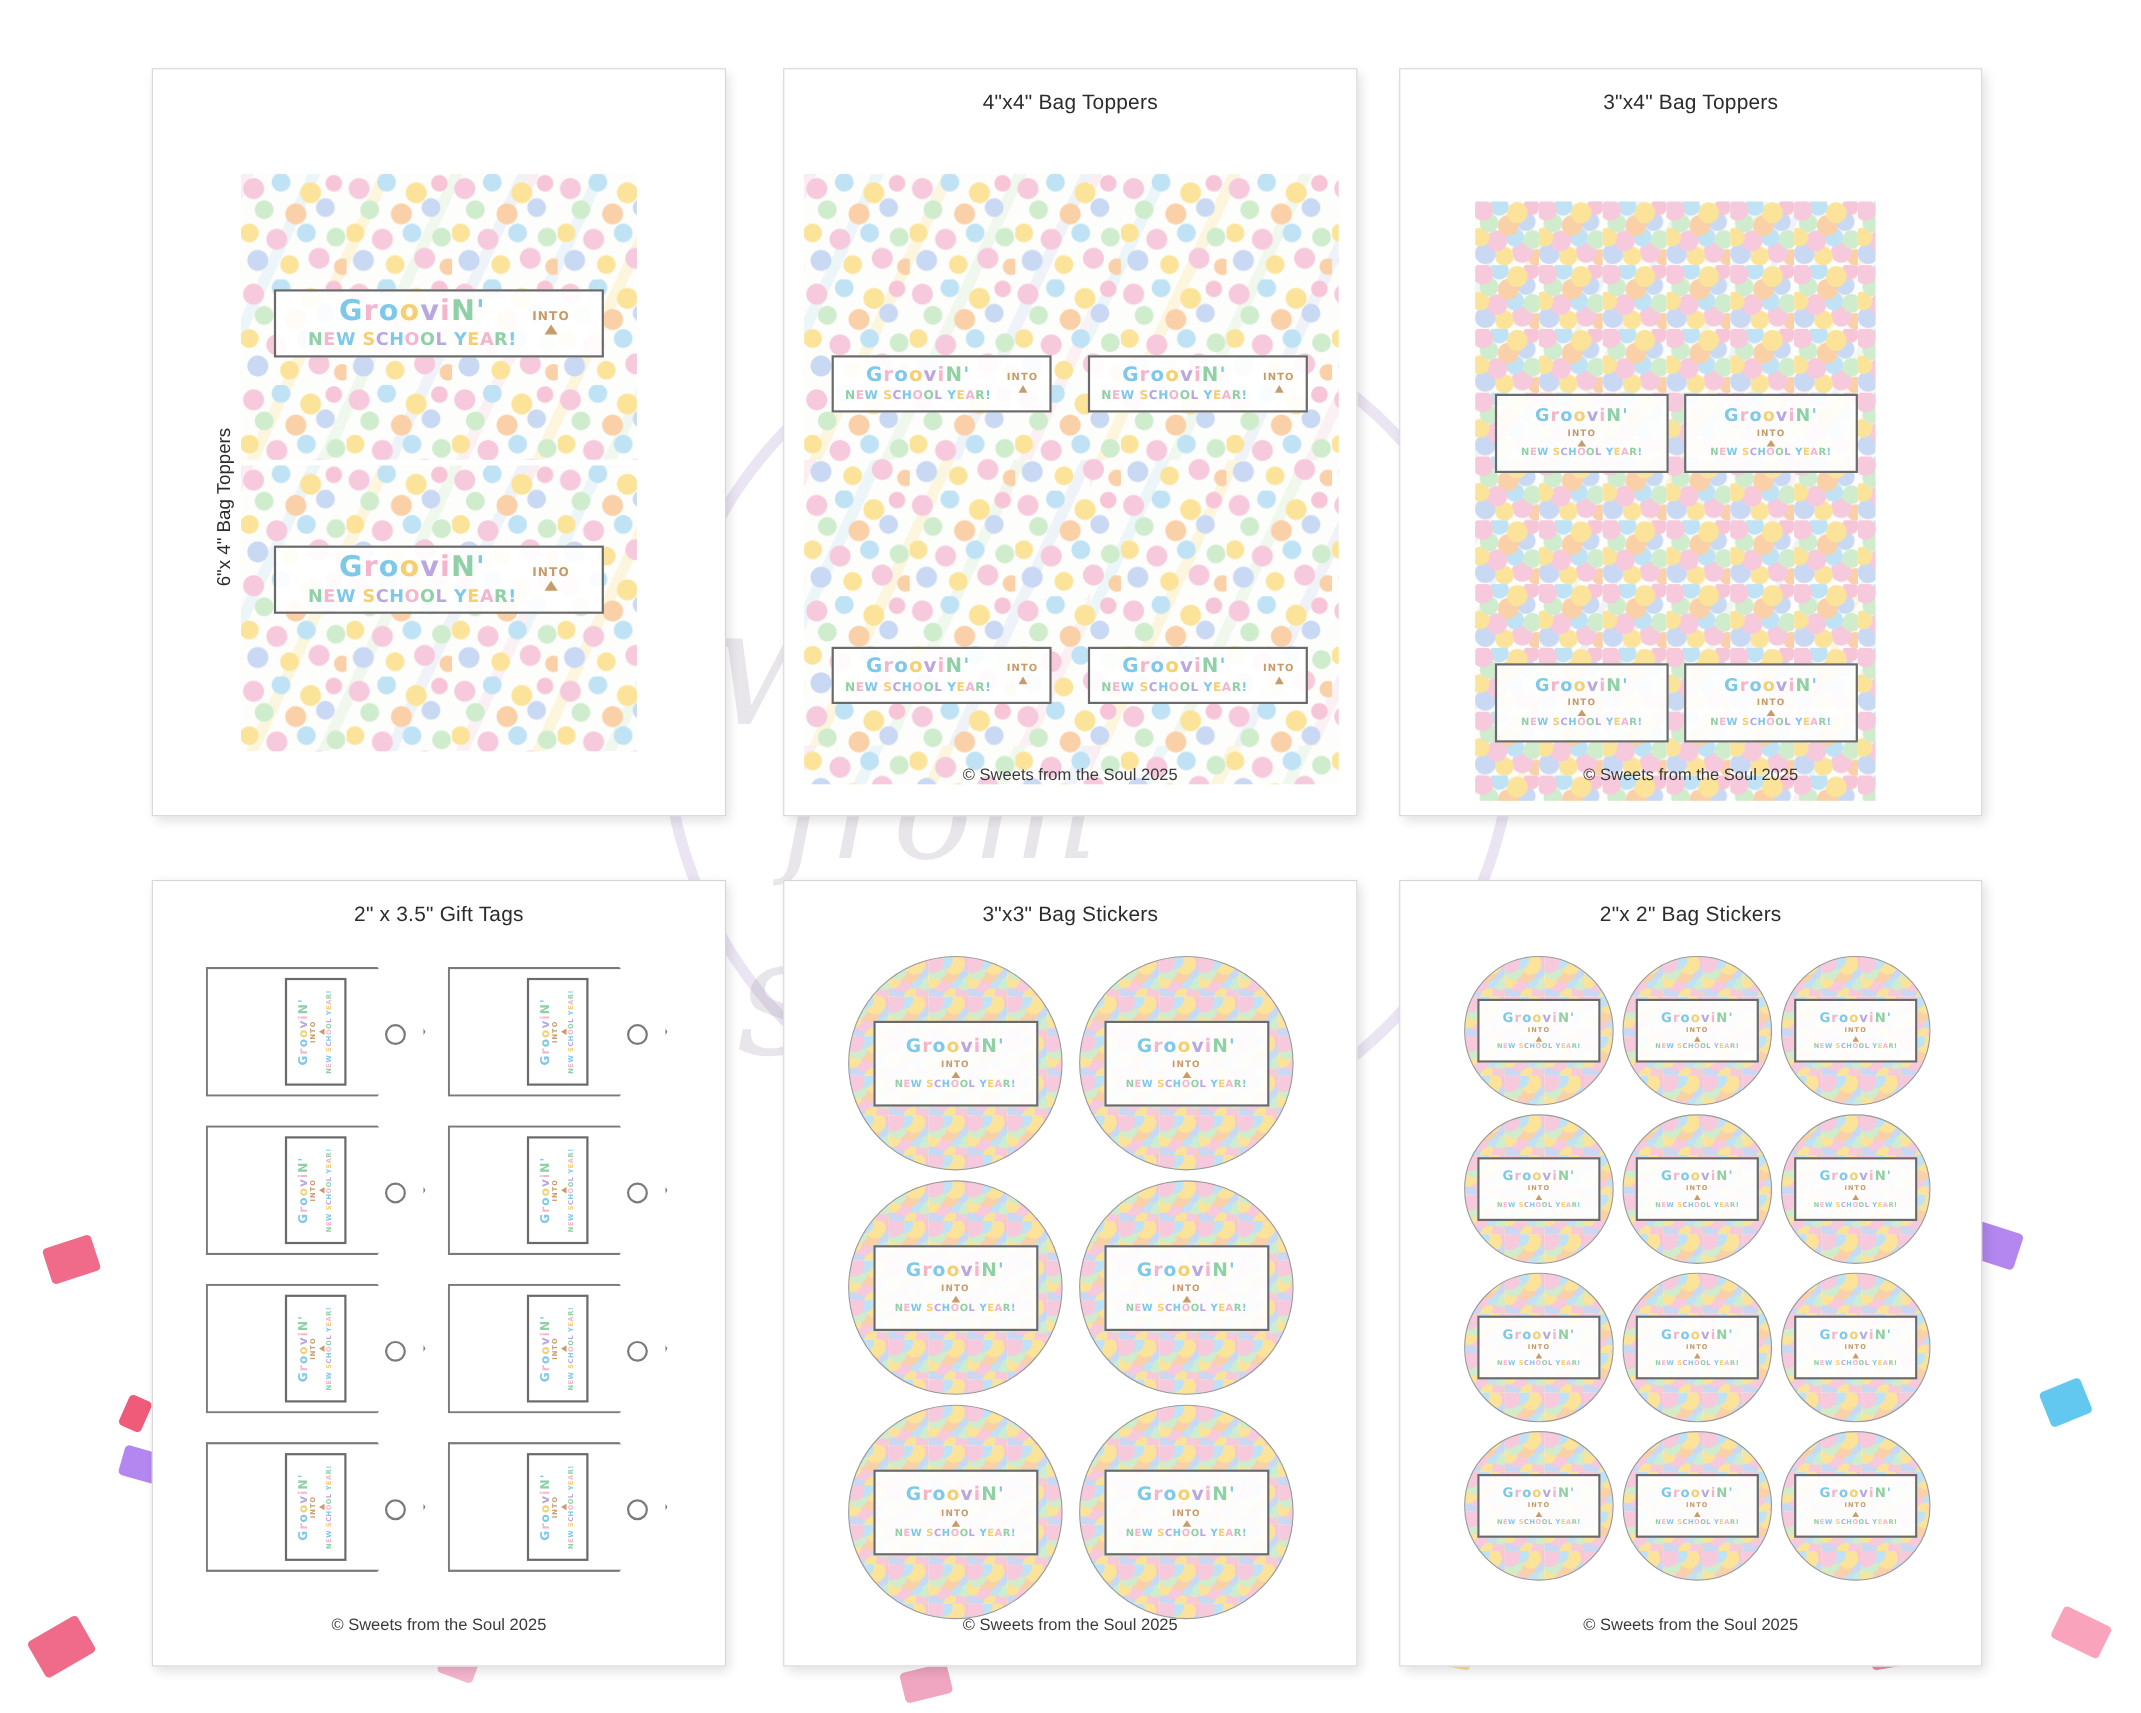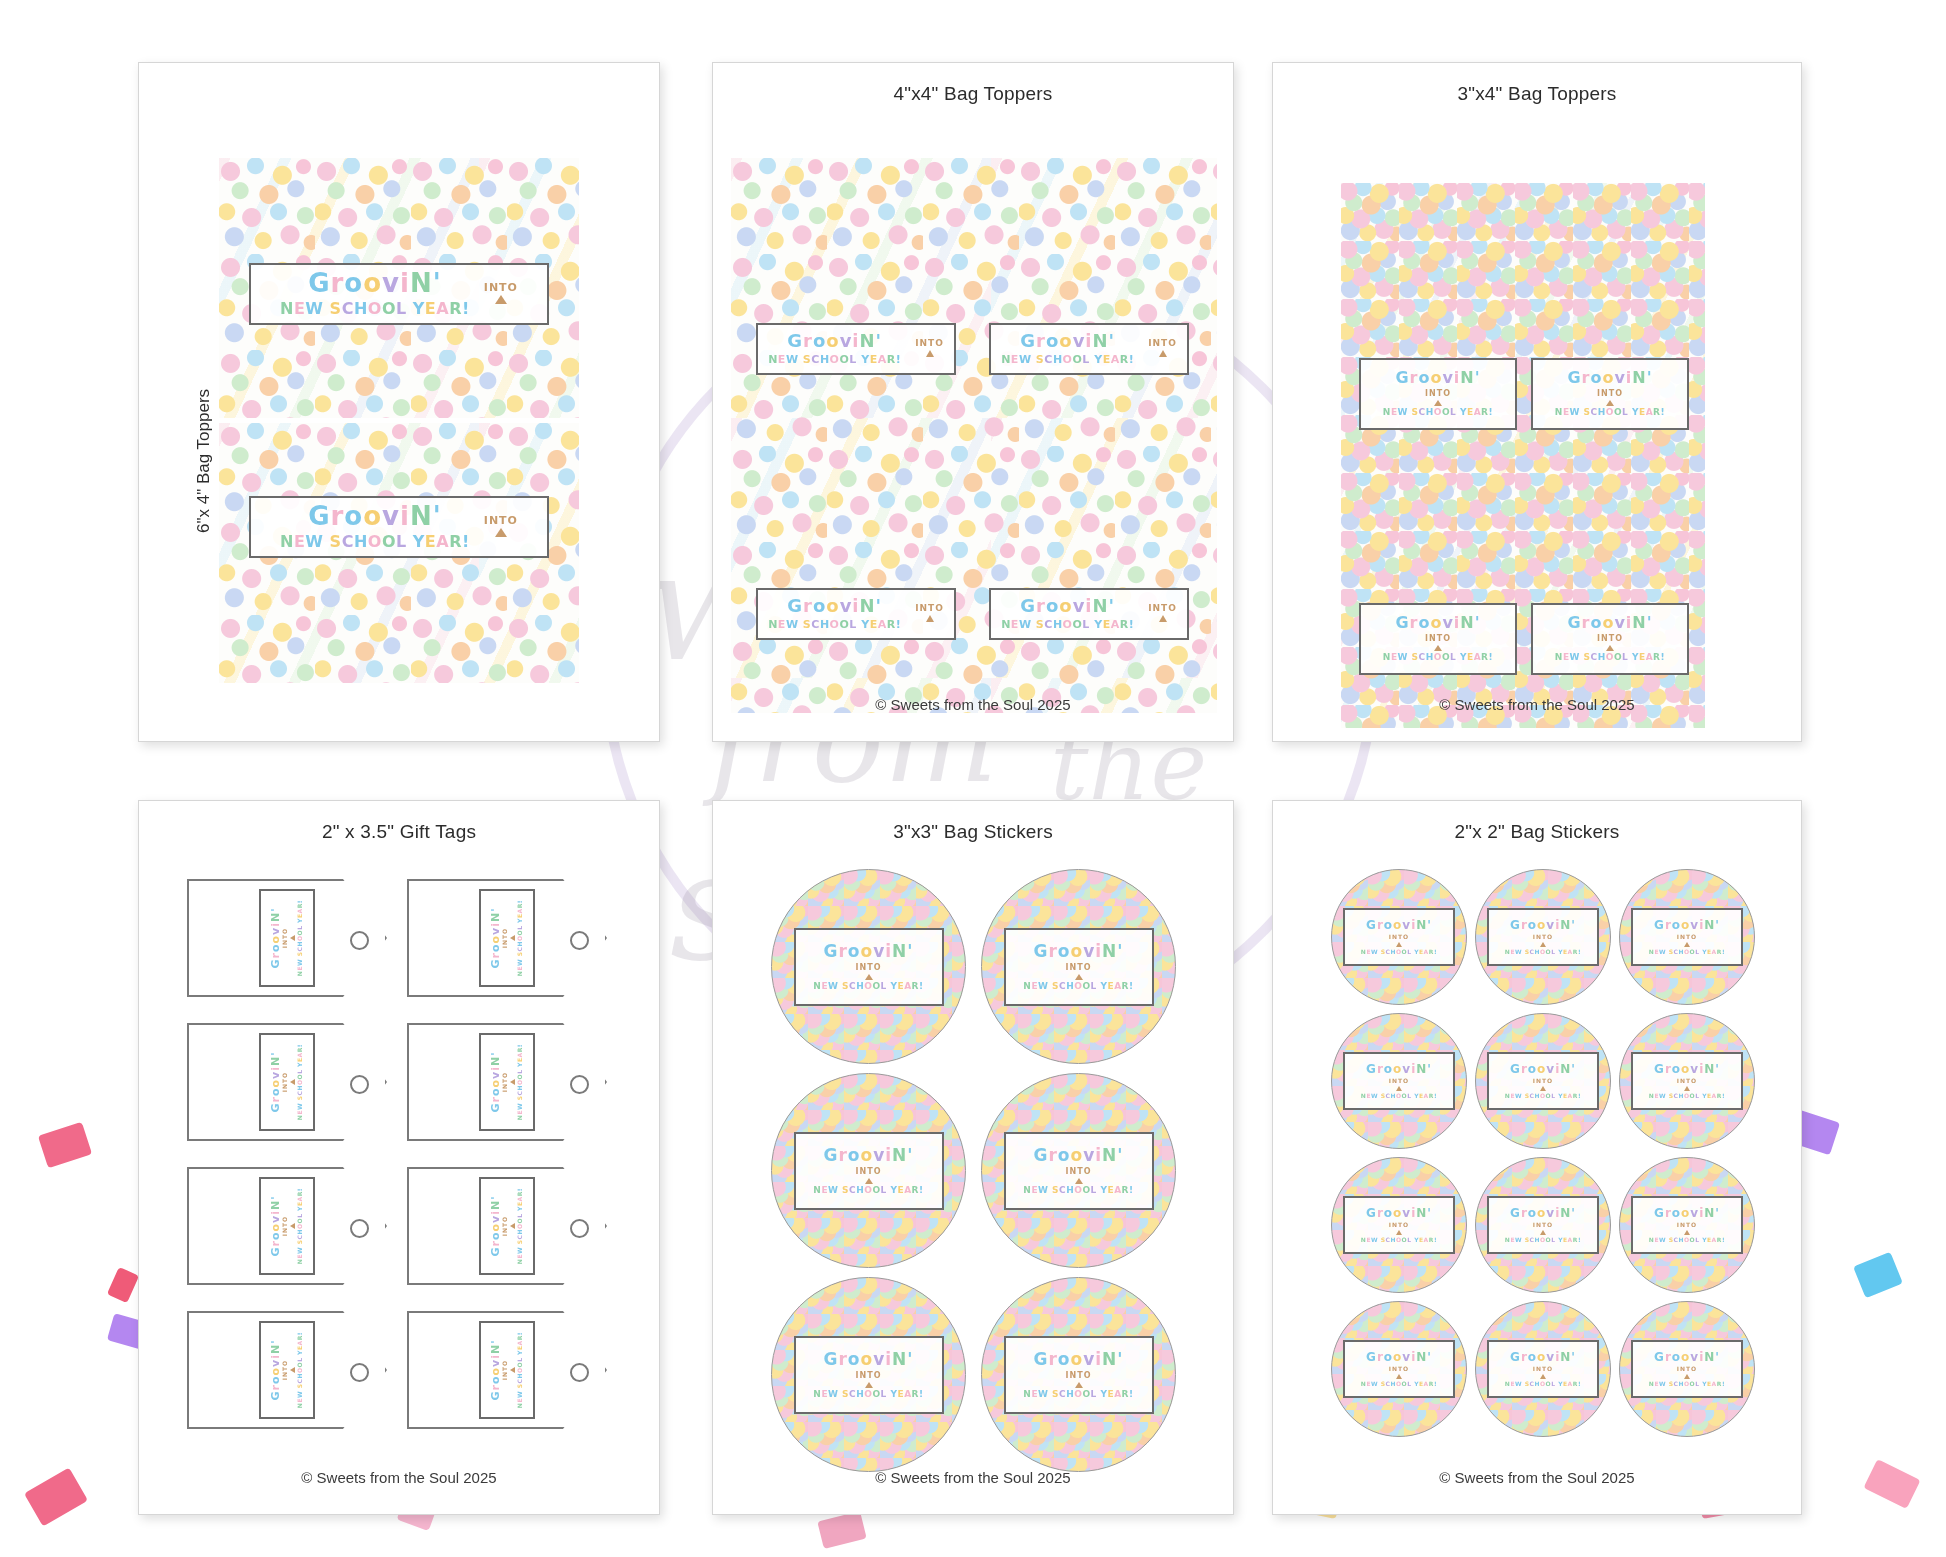"the" div.wm-text { html: <div>the</div> -> none }
